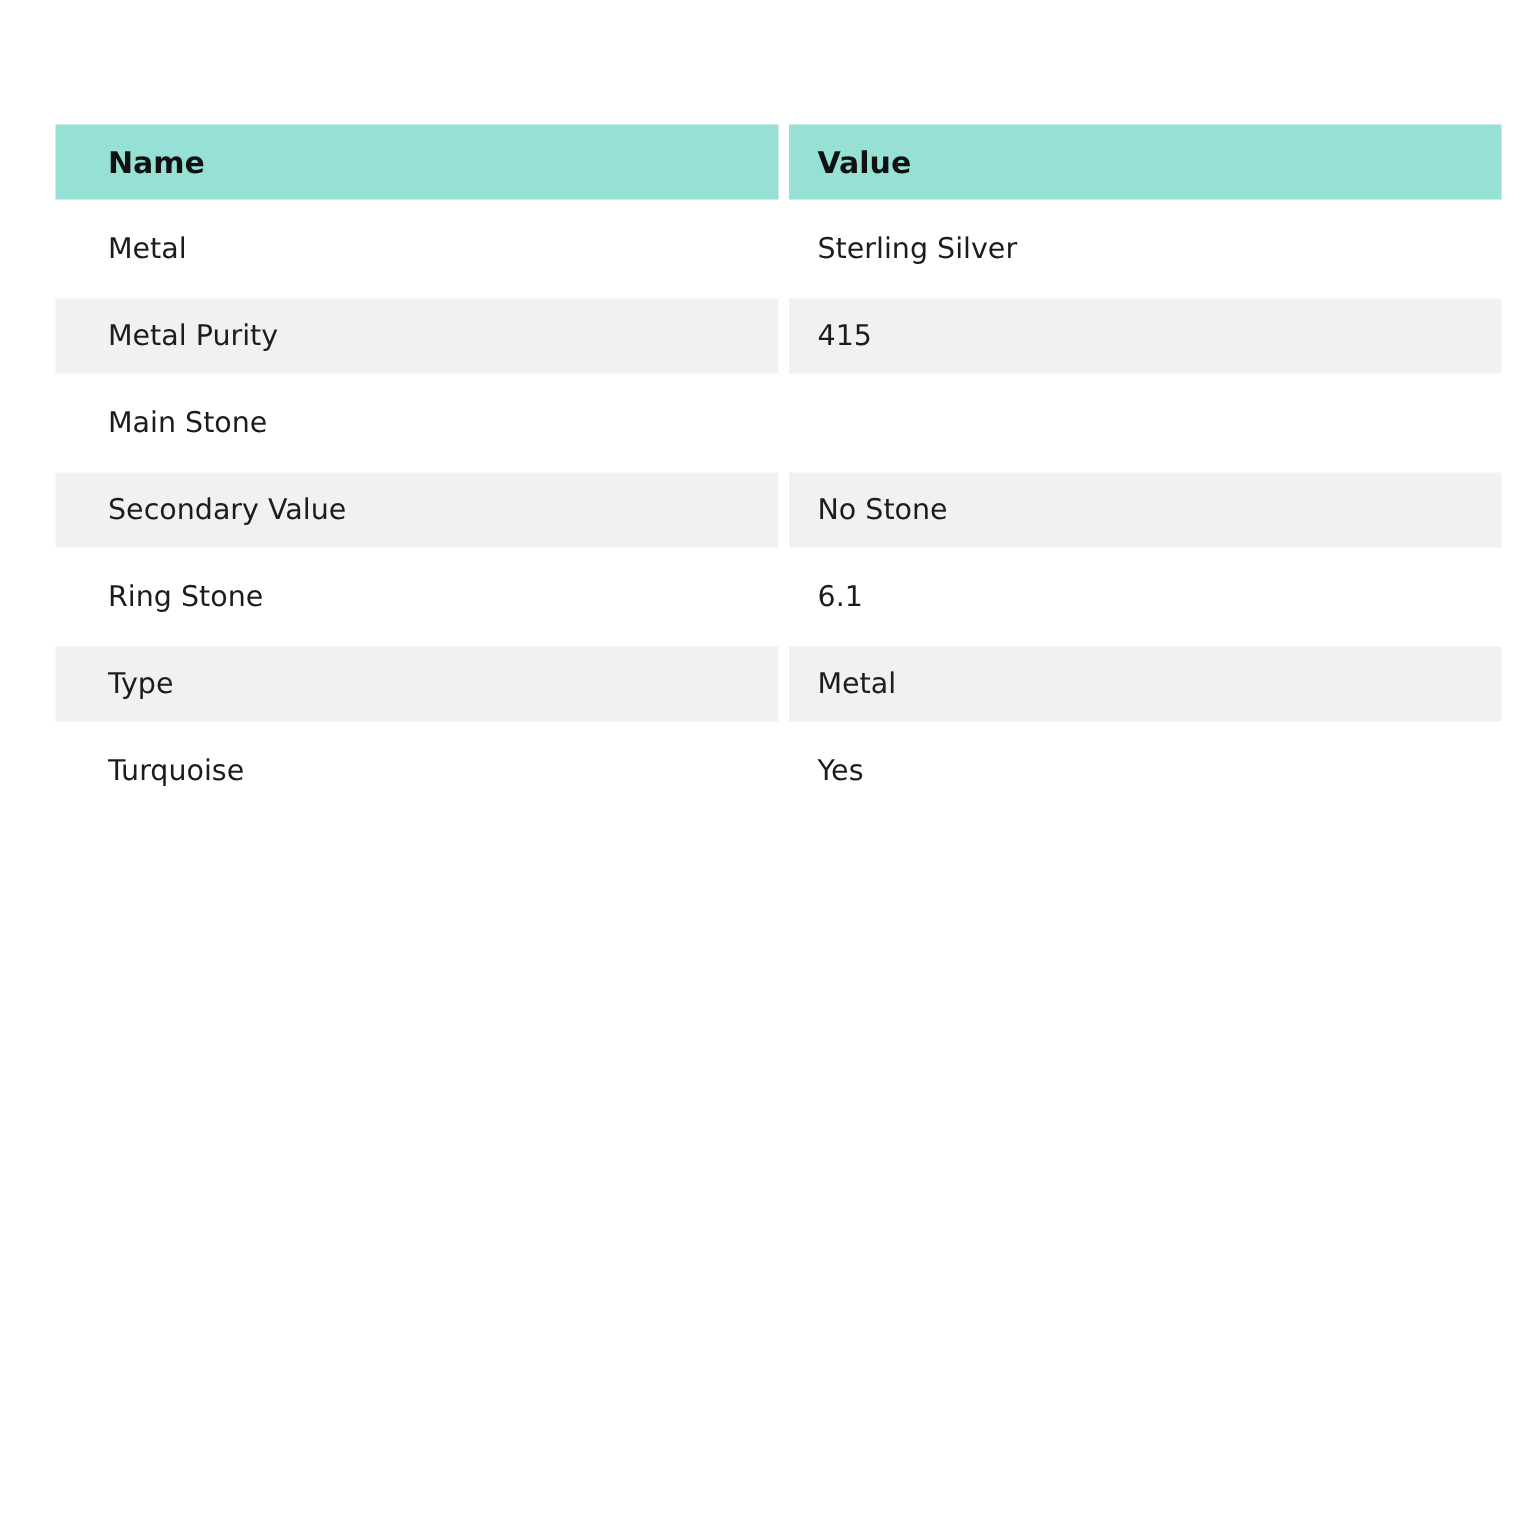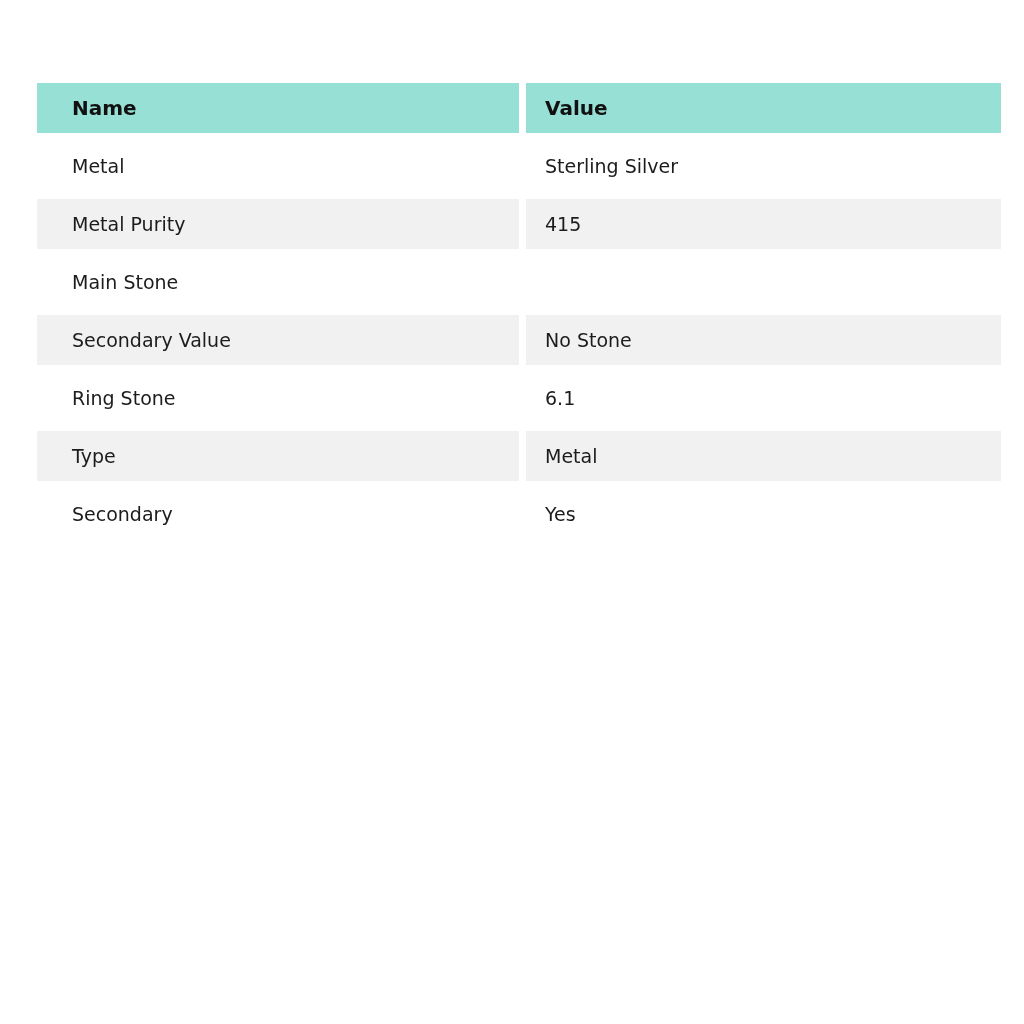"Secondary" div.cell { text: Secondary -> Turquoise }
